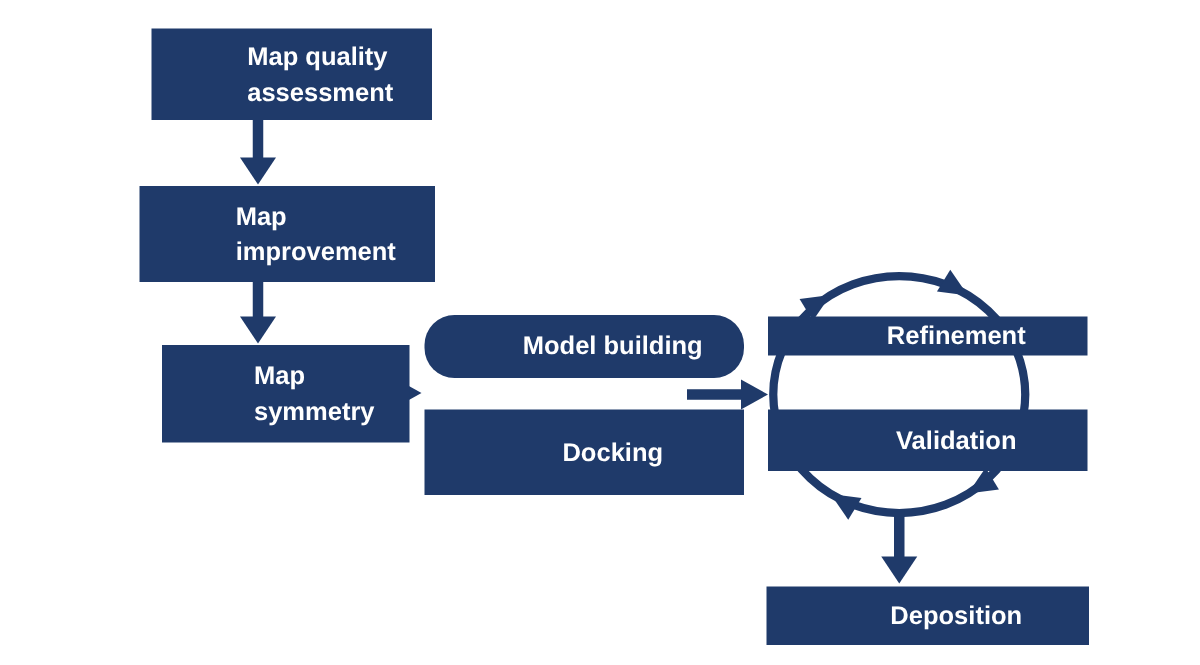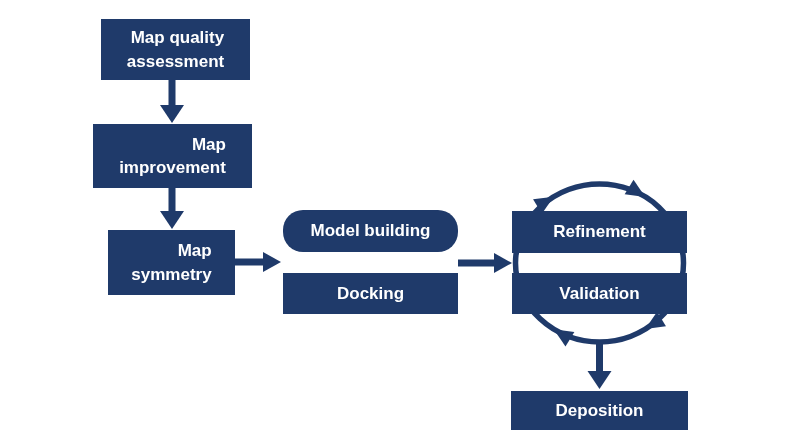"Map quality" .node { padding-left: none -> 38px; text-align: right -> left }
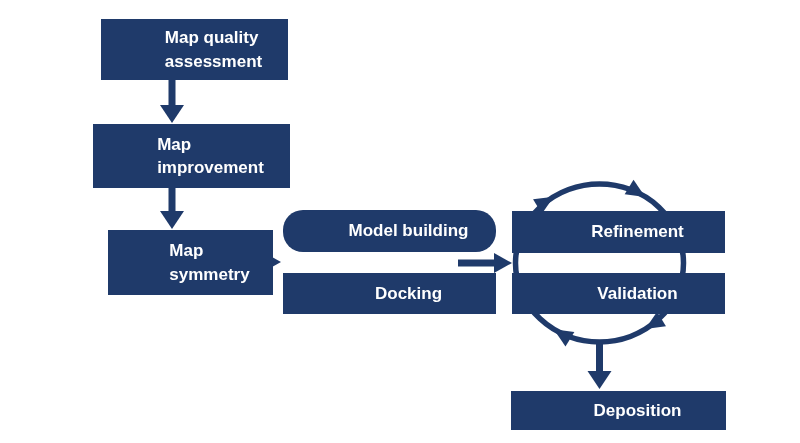"Refinement" .n6 { height: 42px -> 26px }
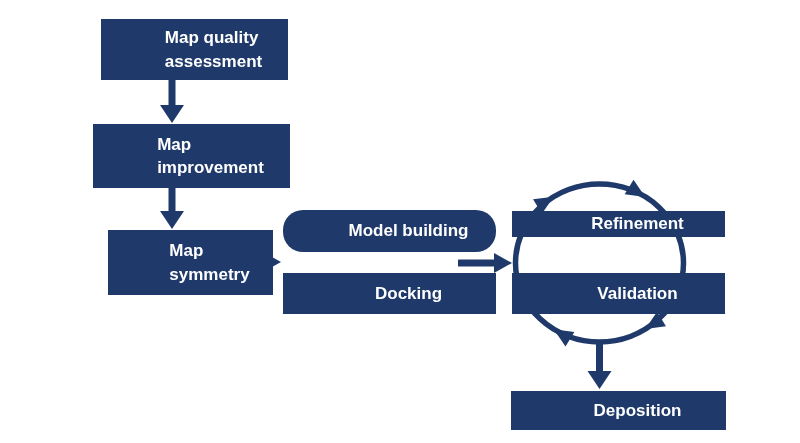"Docking" .n5 { height: 41px -> 57px }
